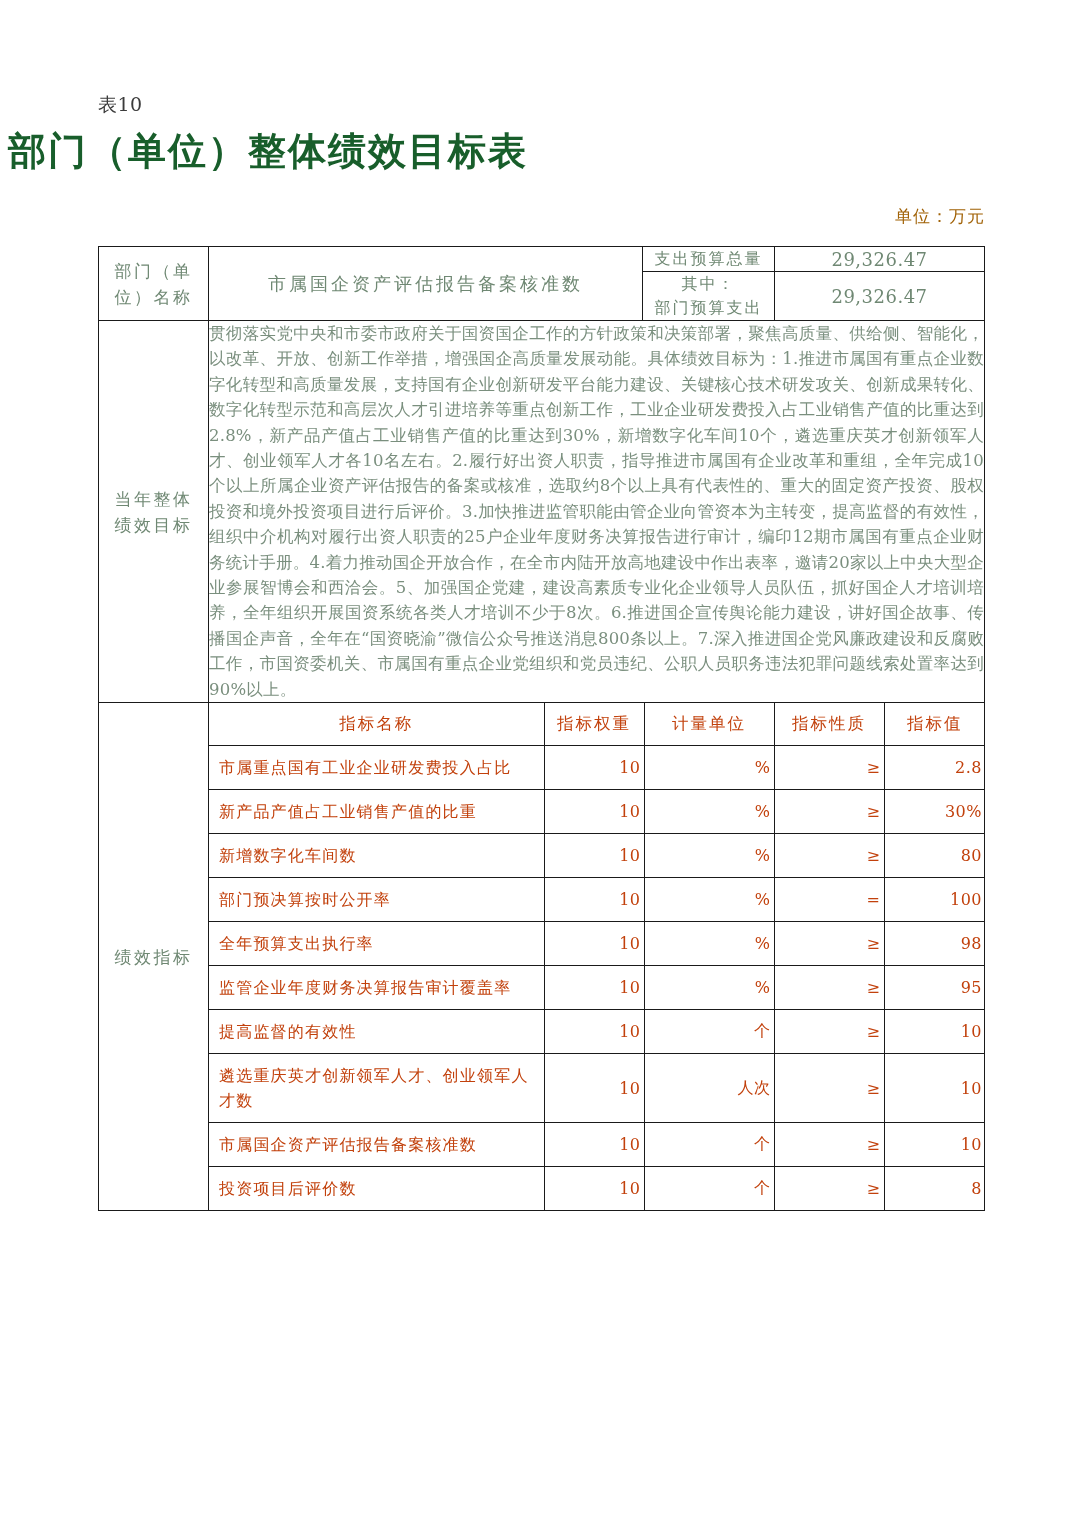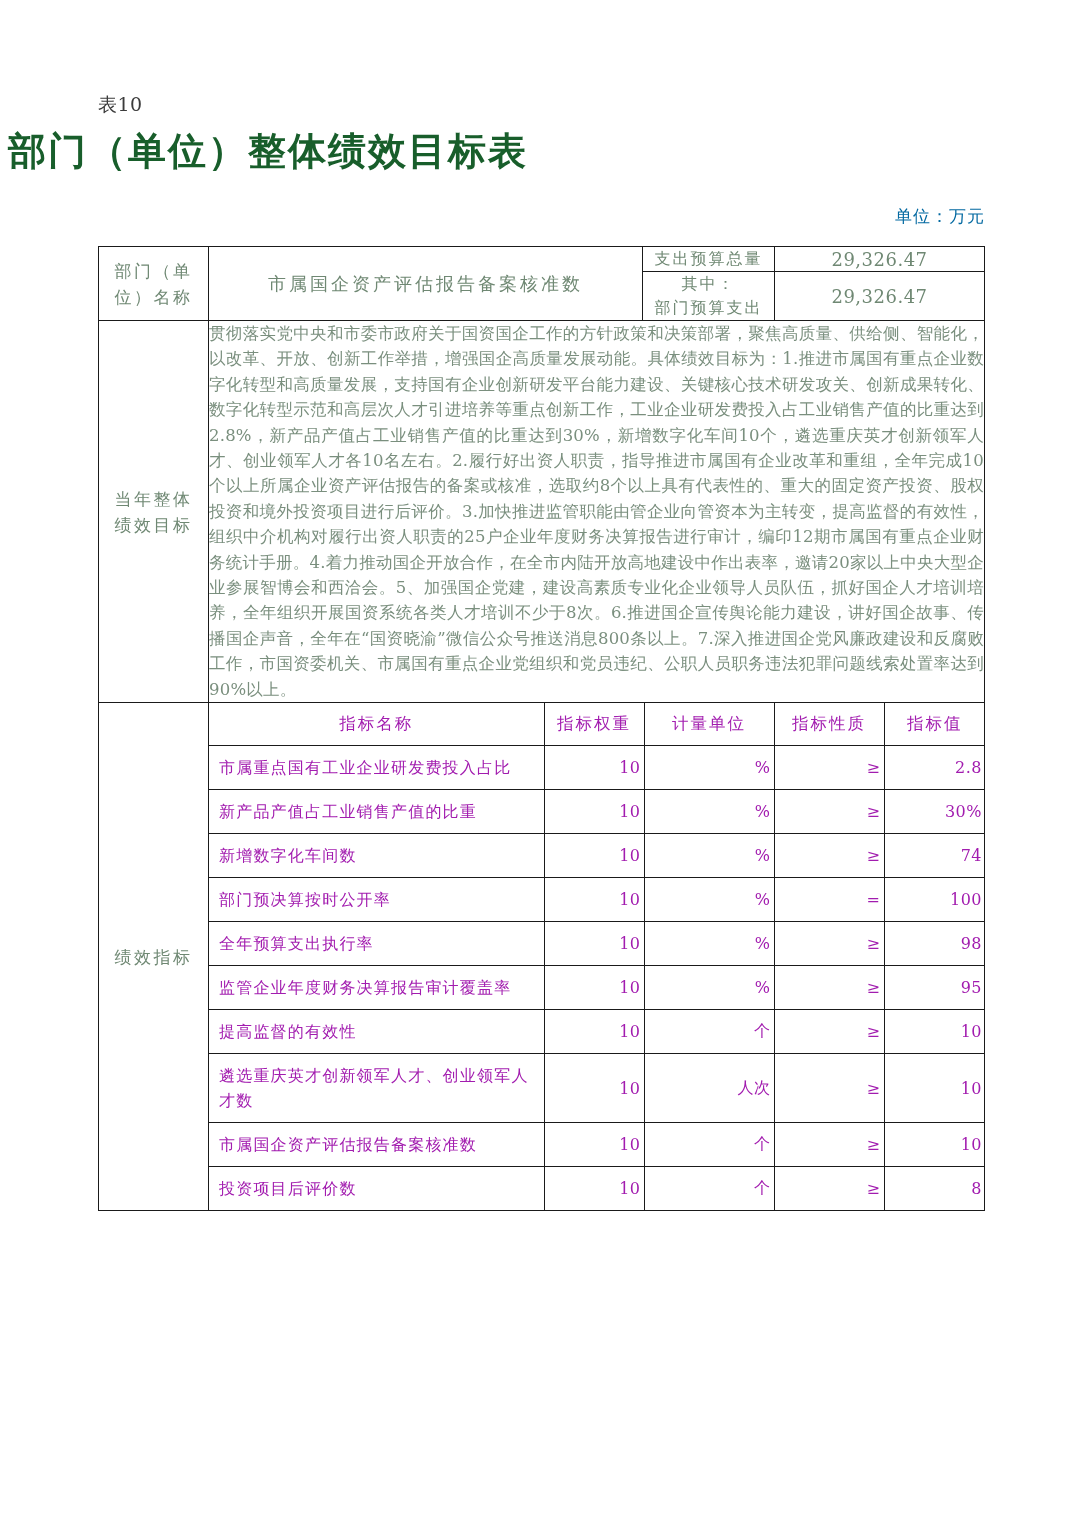"单位：万元" .unit-note { color: #0369a1 -> #a16207 }
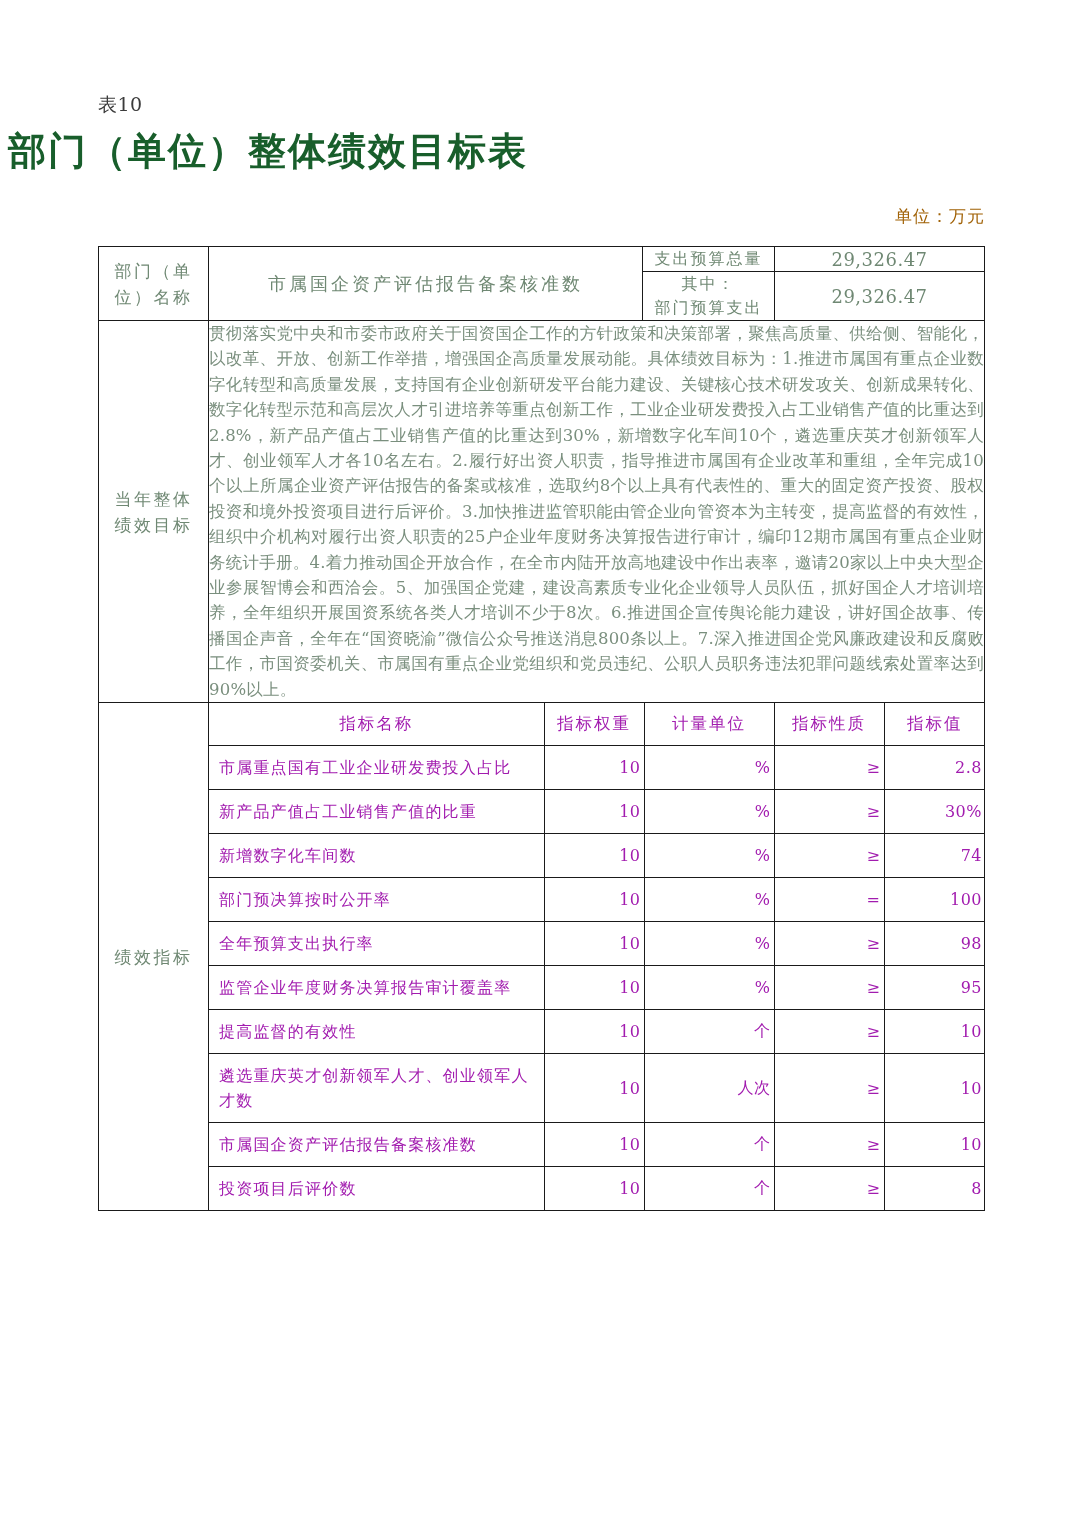"指标名称" .ind-table th, .ind-table td { color: #a21caf -> #c2410c }
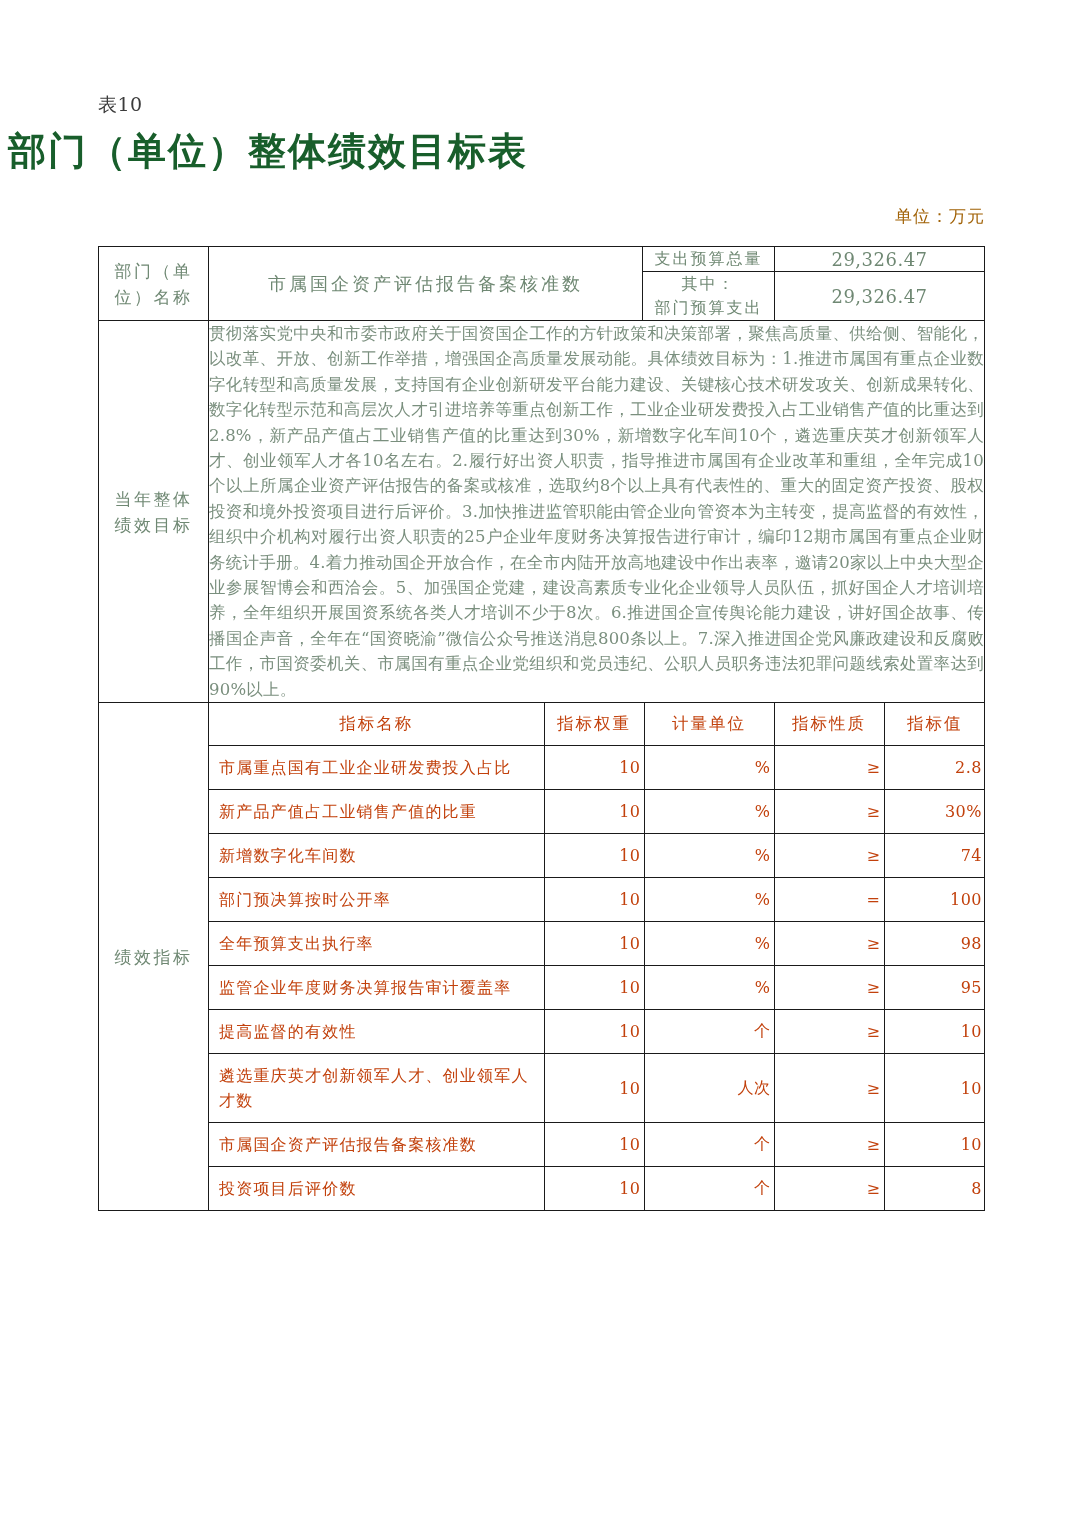"74" td.ctr { text: 74 -> 80 }
